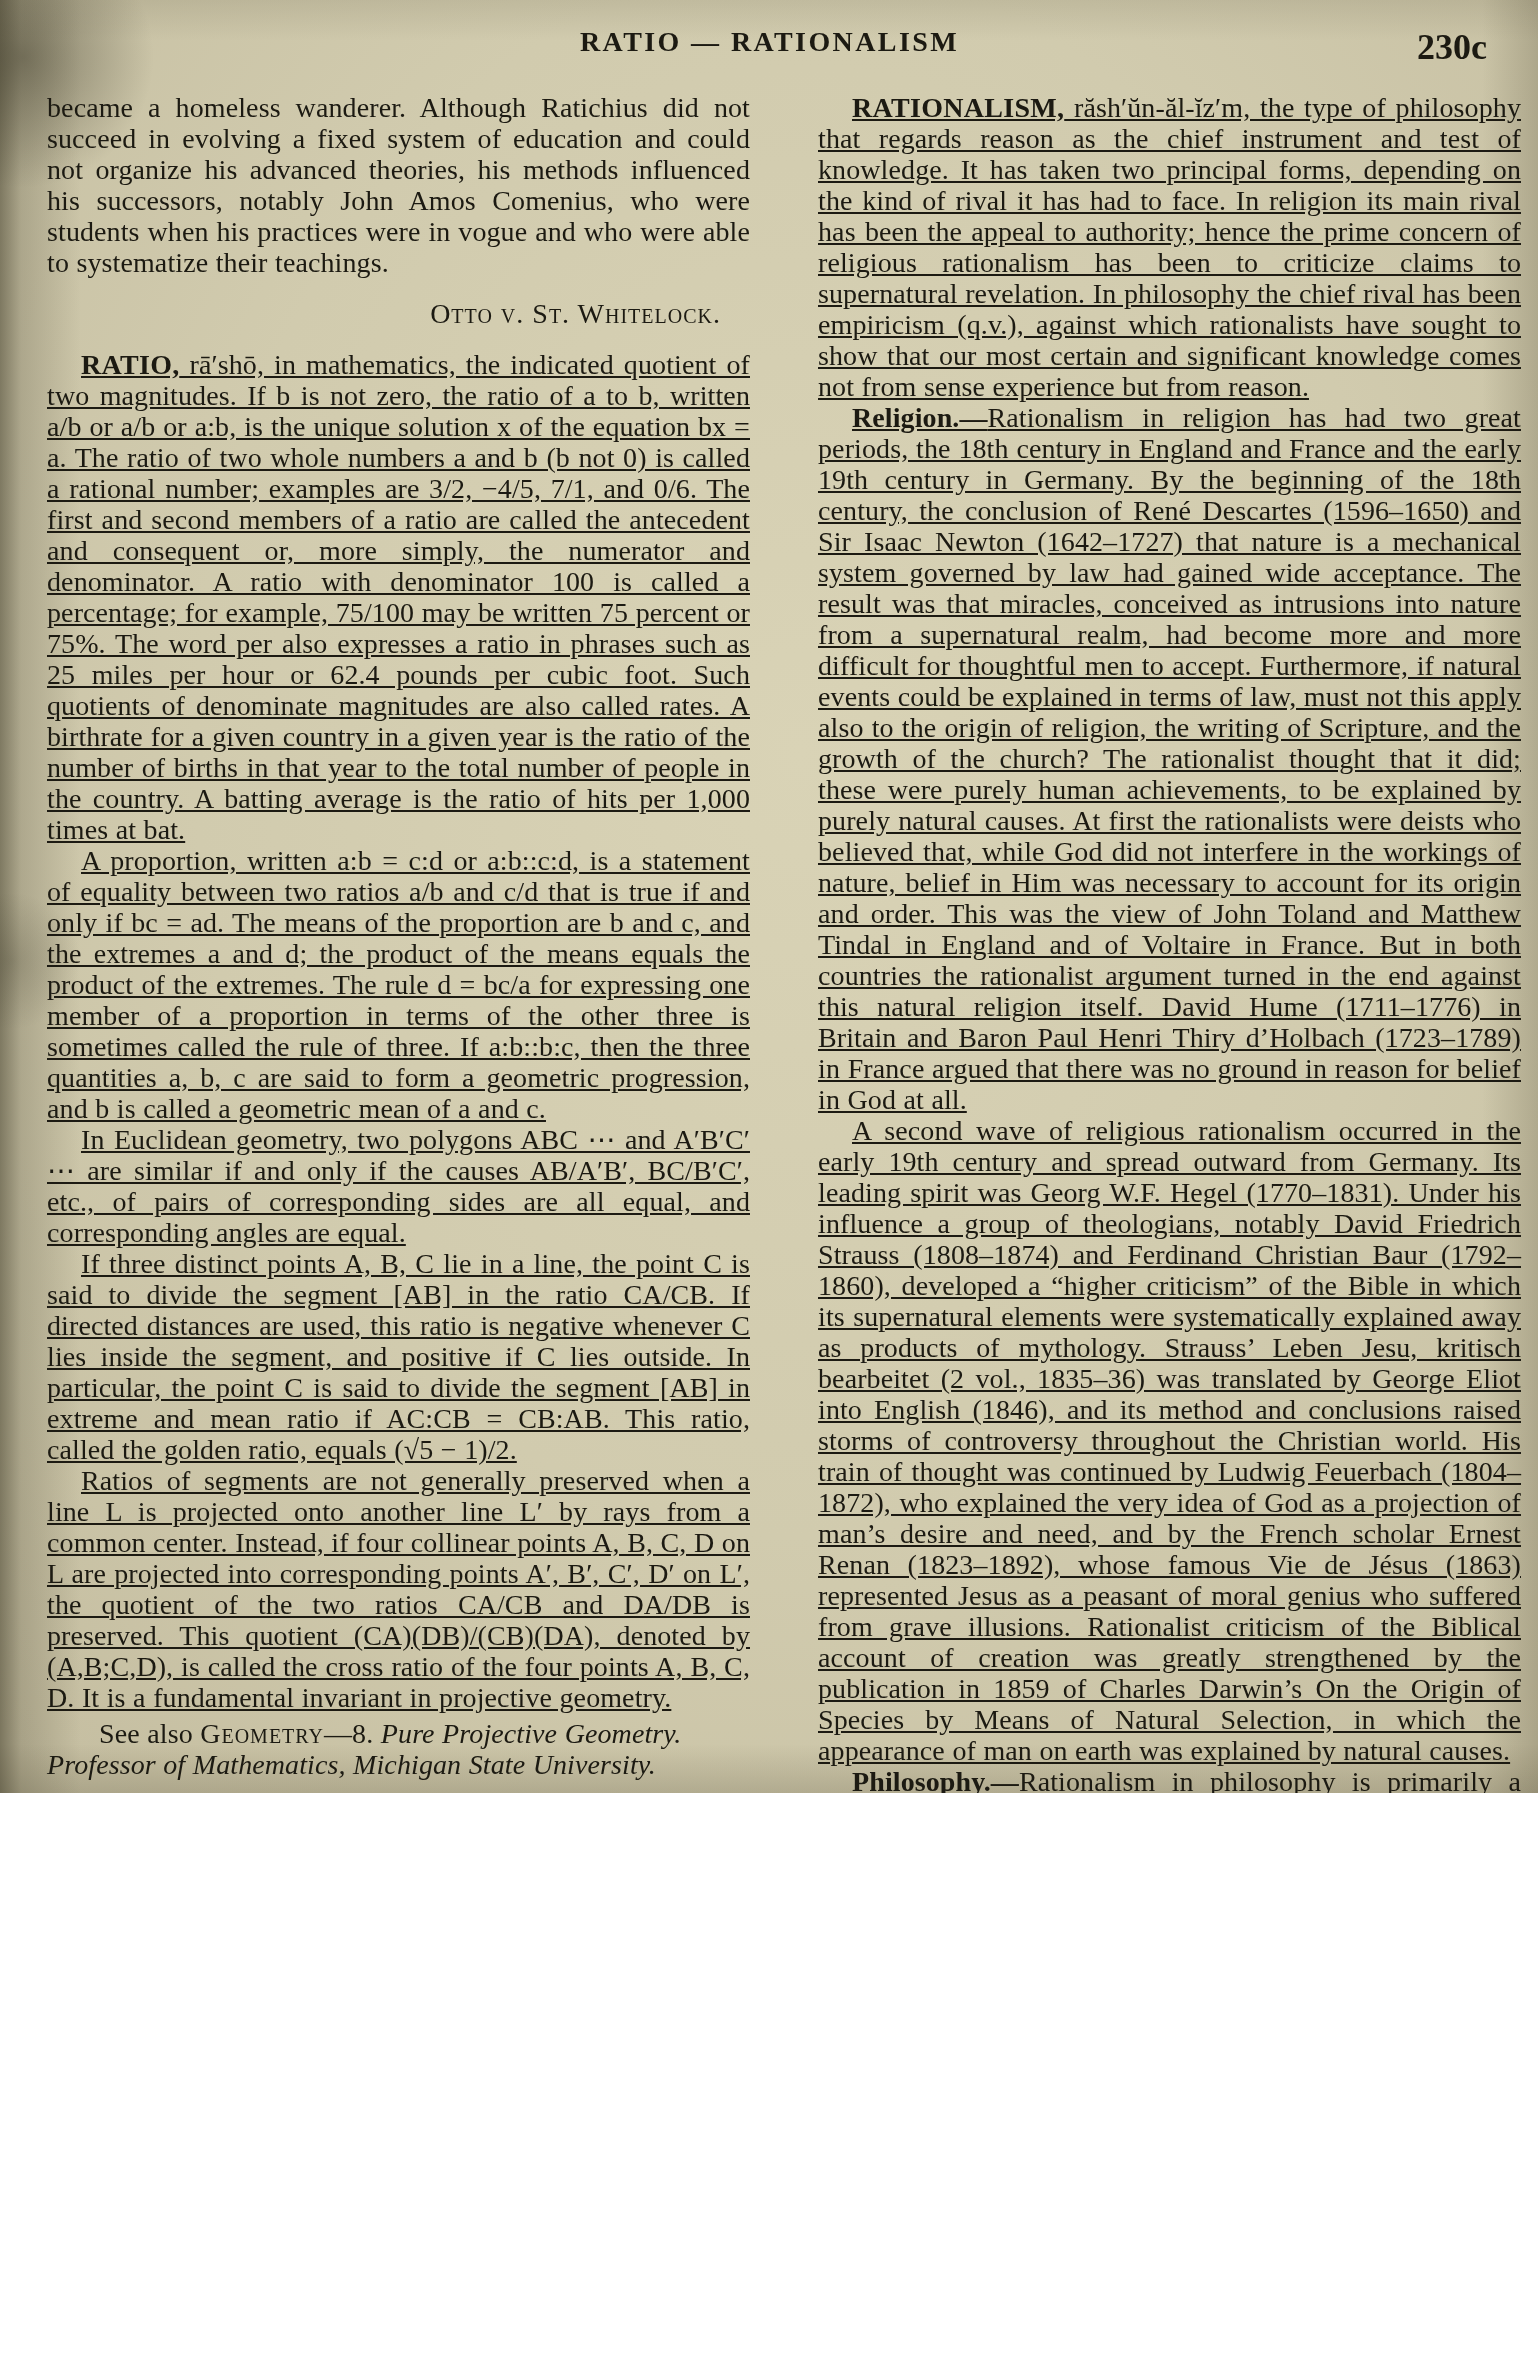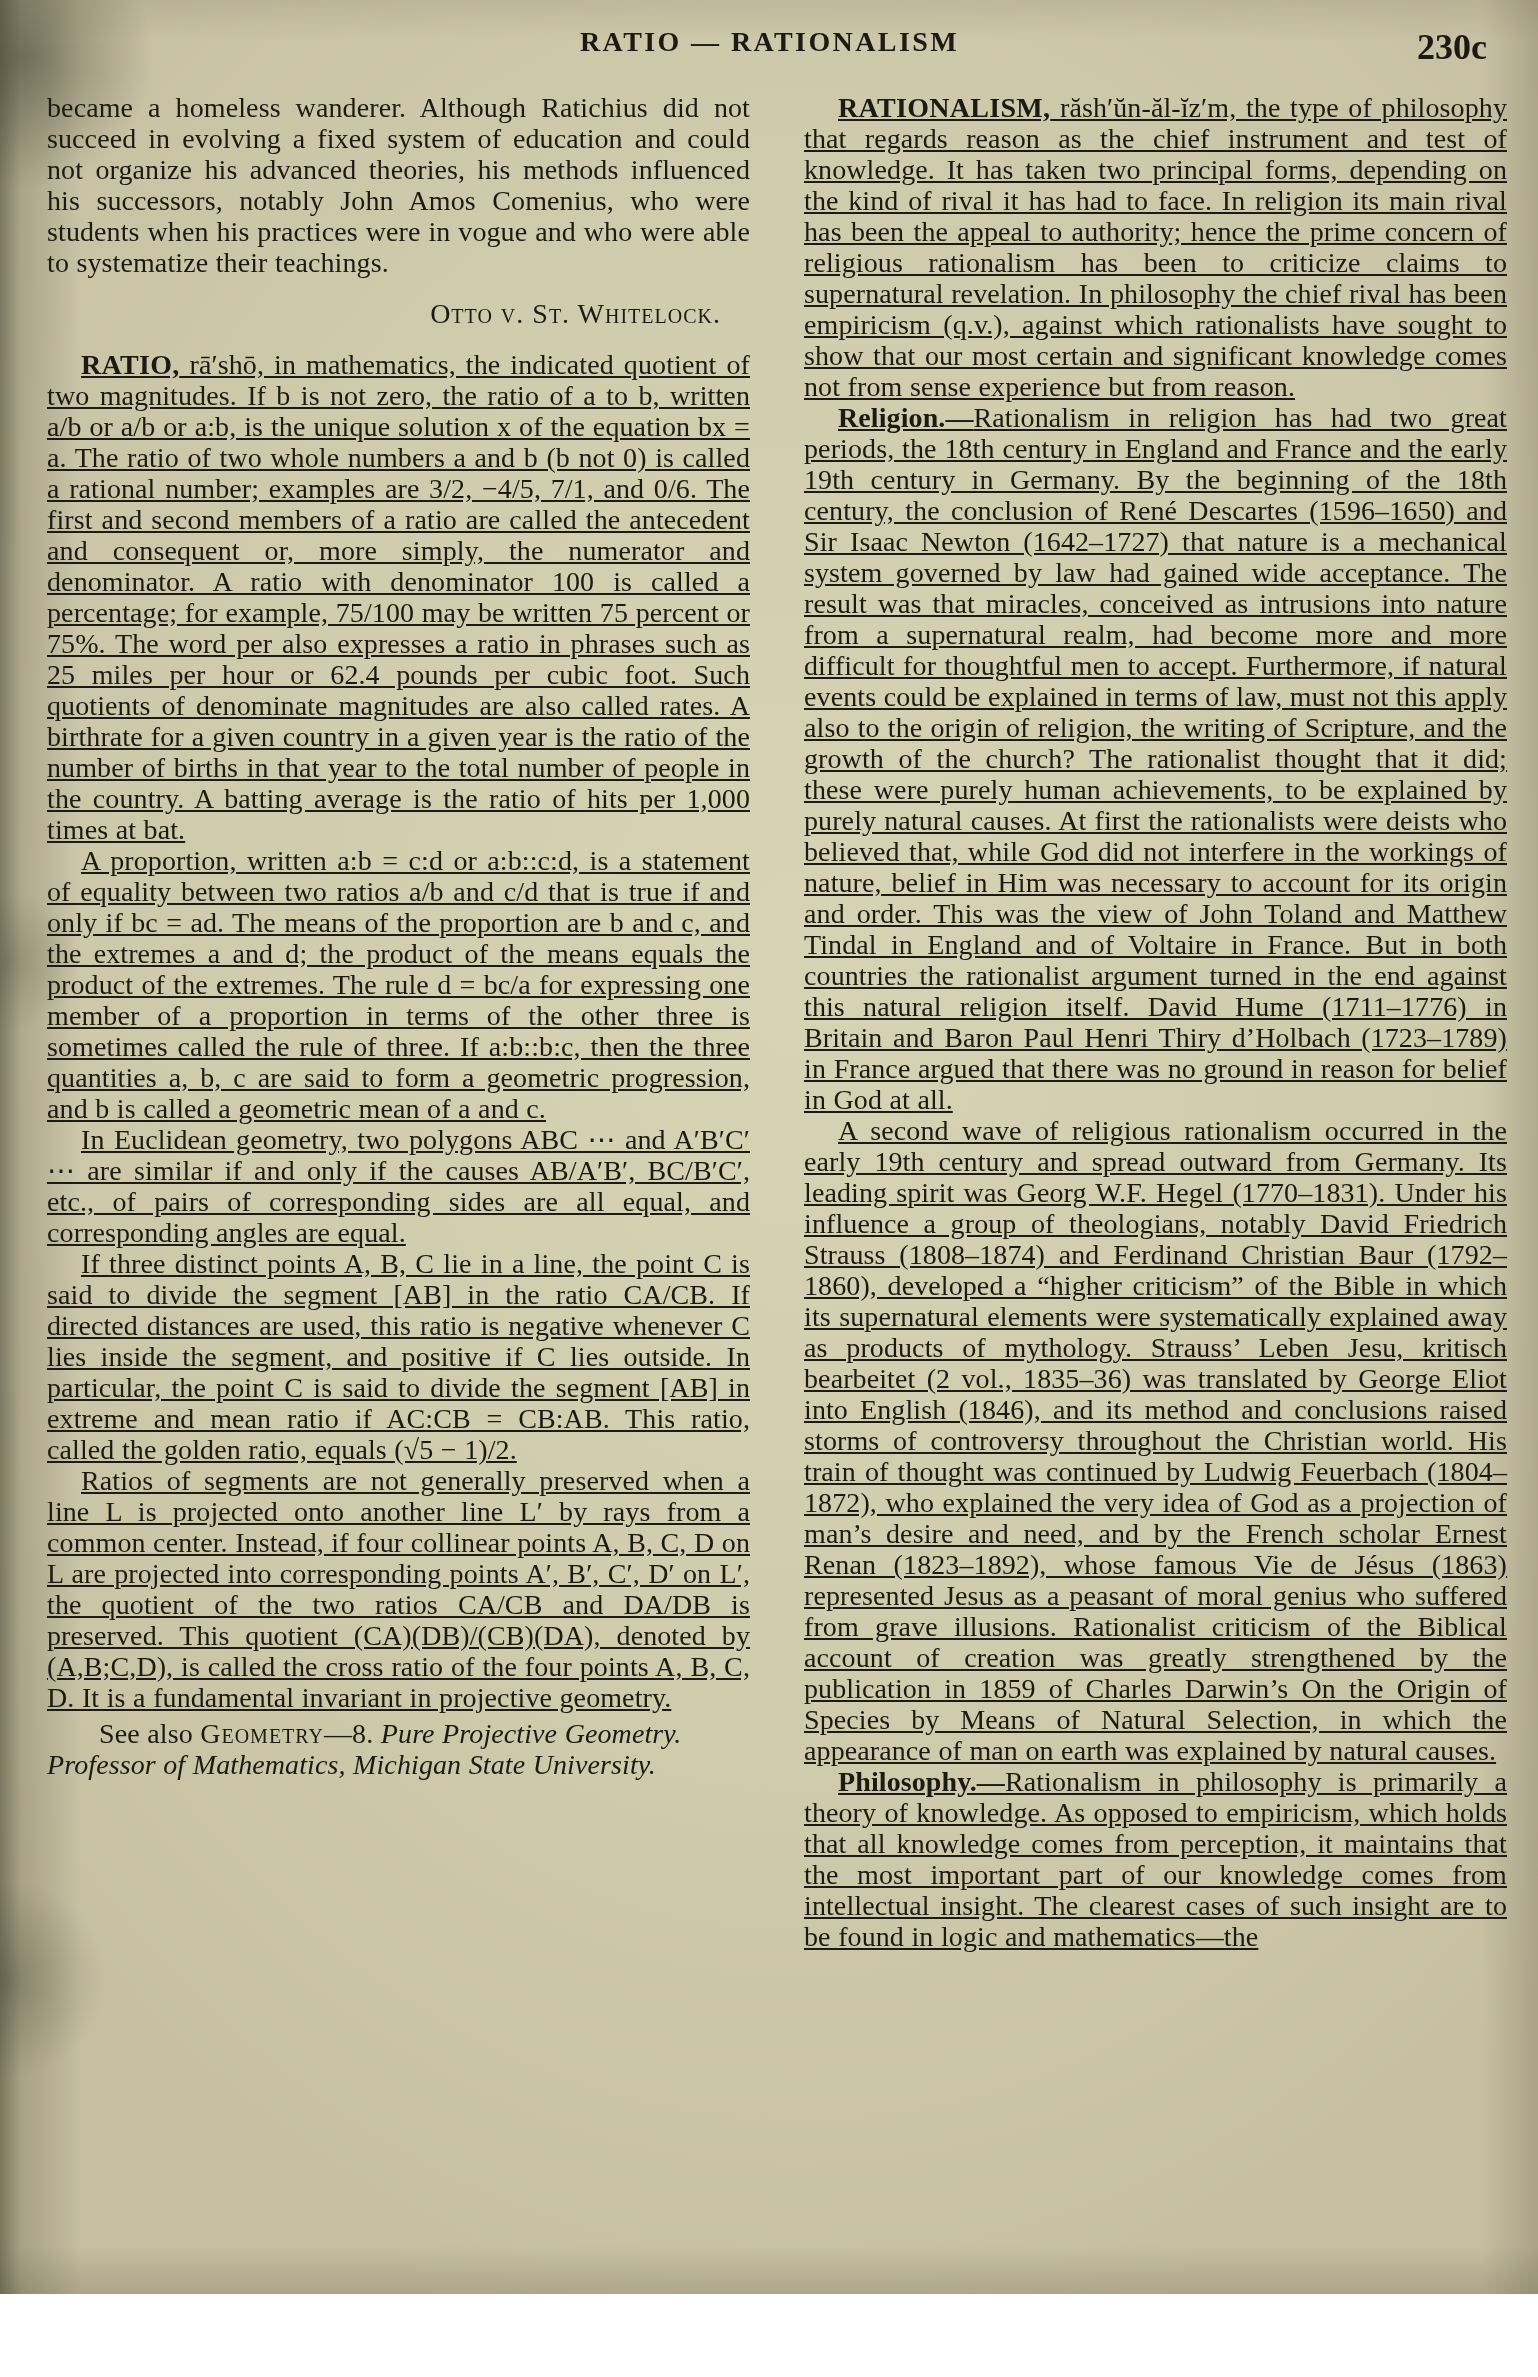"RATIO — RATIONALISM" .page { height: 2294px -> 1793px }
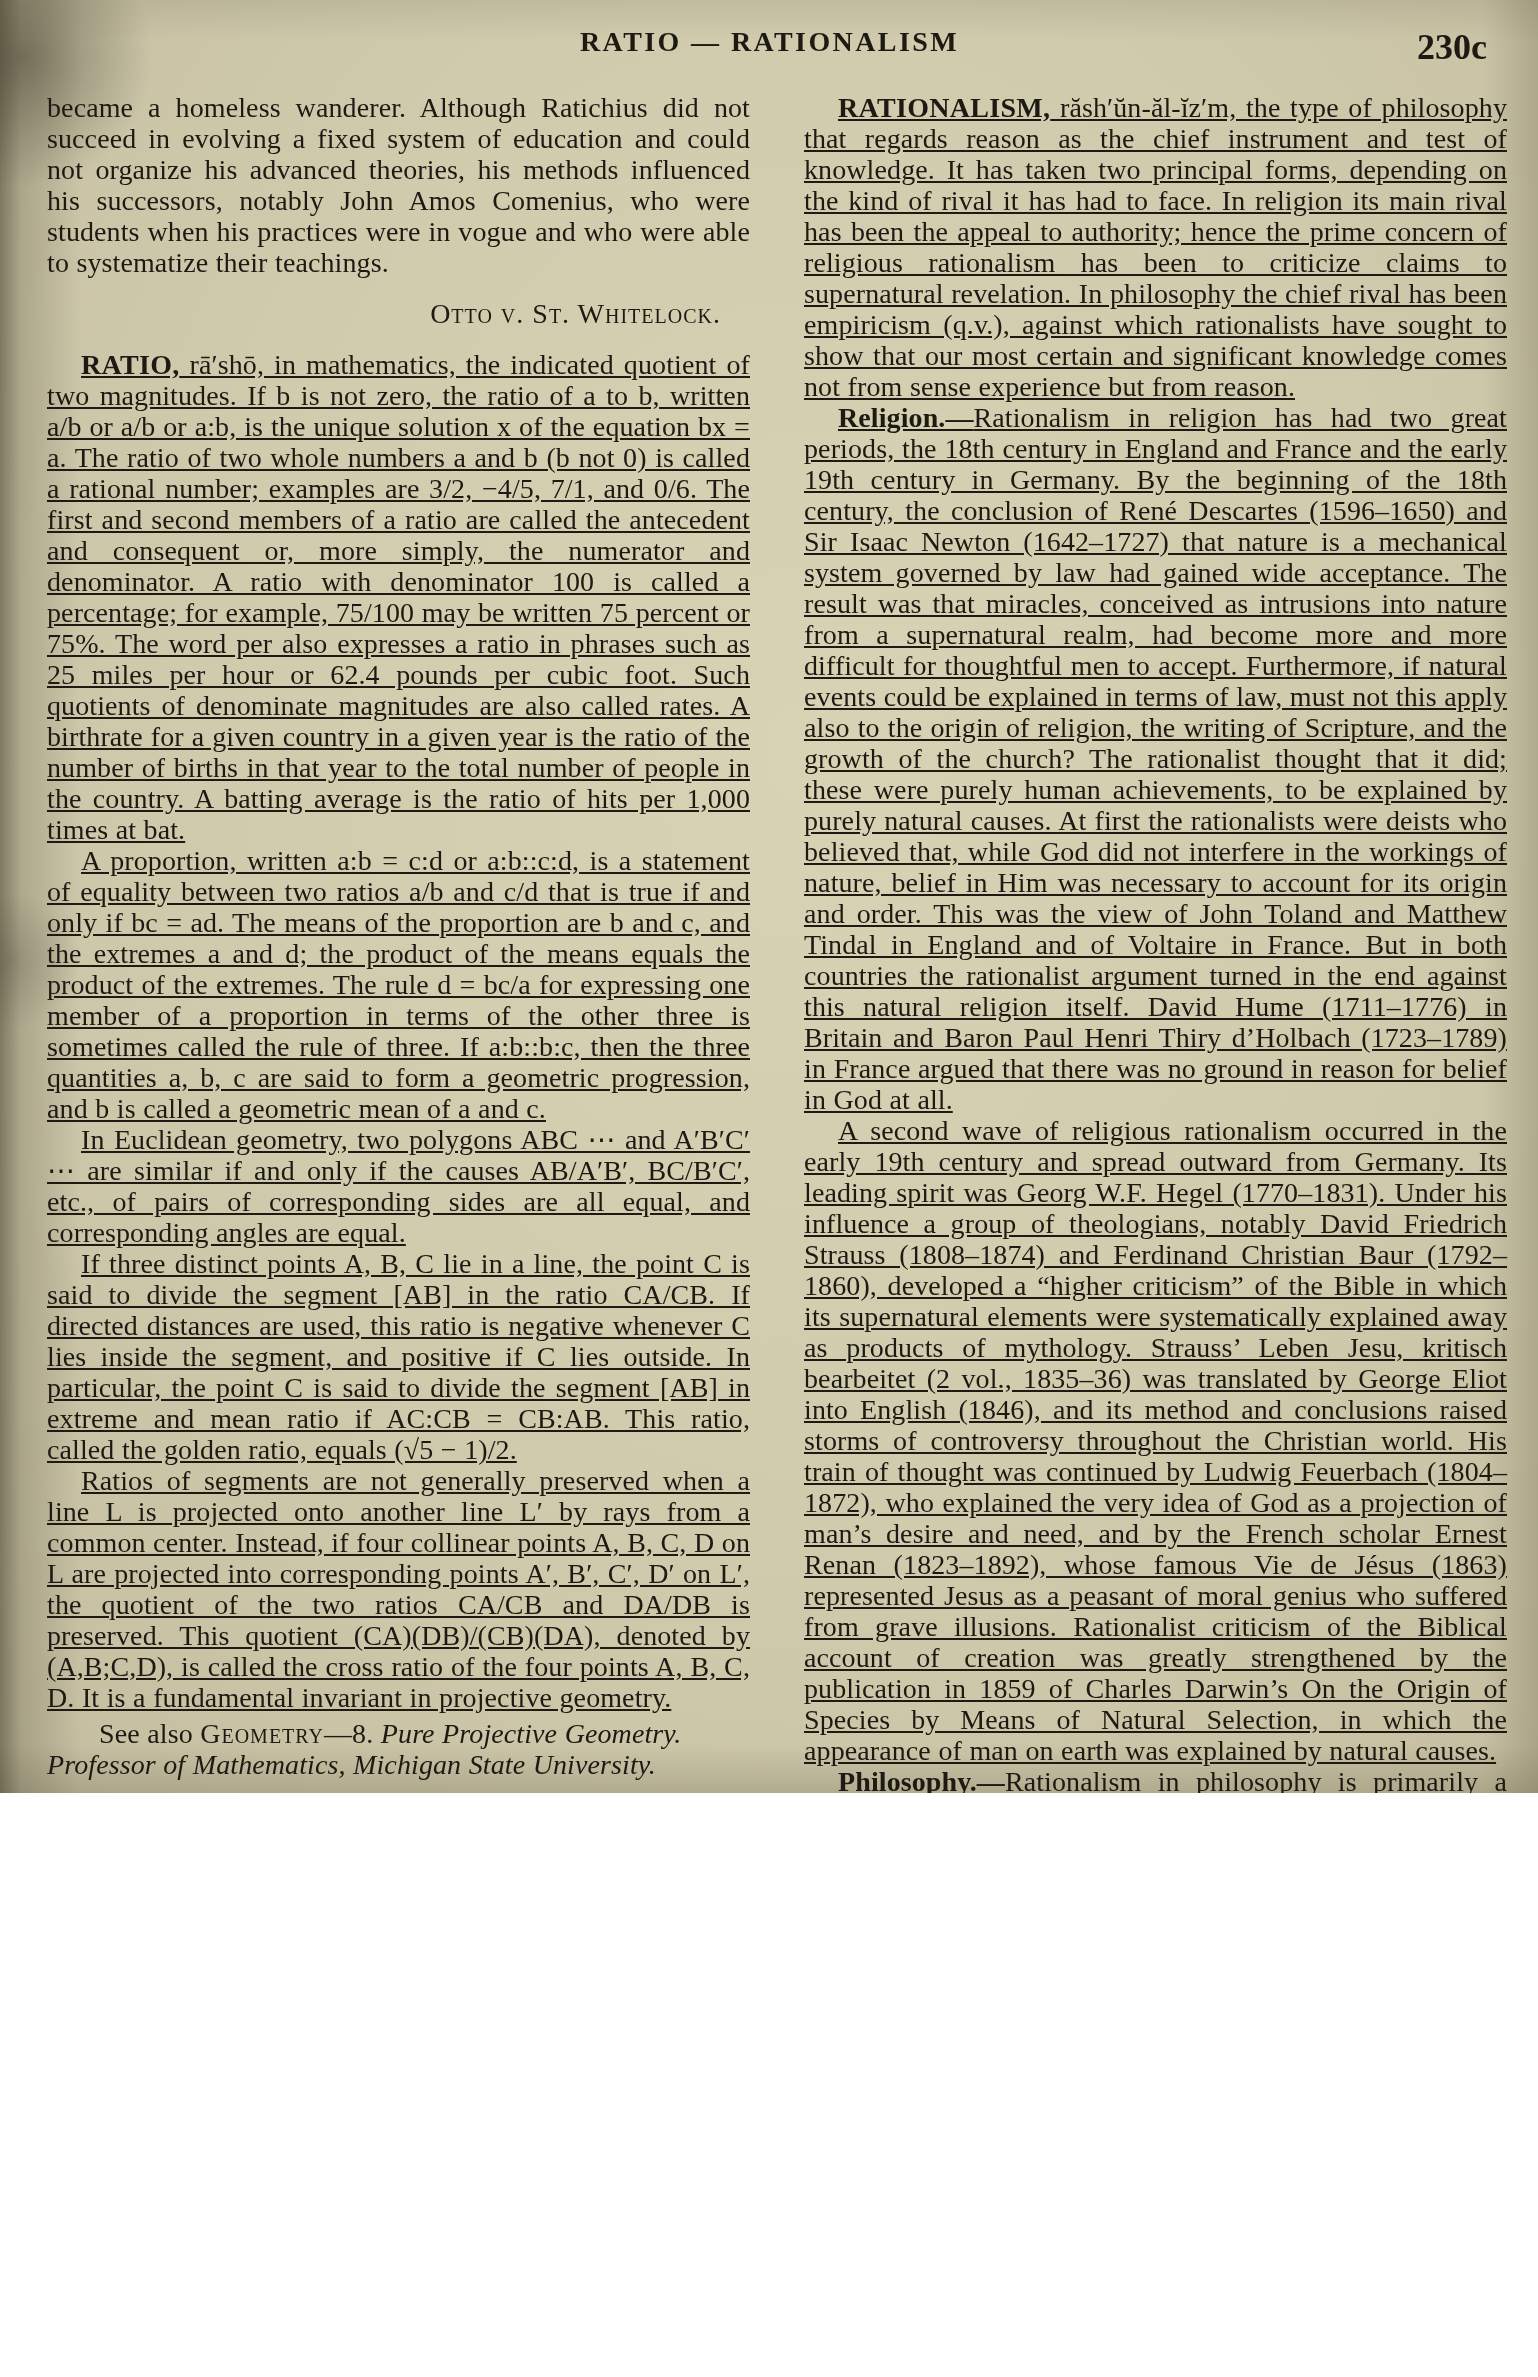"became a homeless wanderer. Although" .columns { gap: 54px -> 68px }
